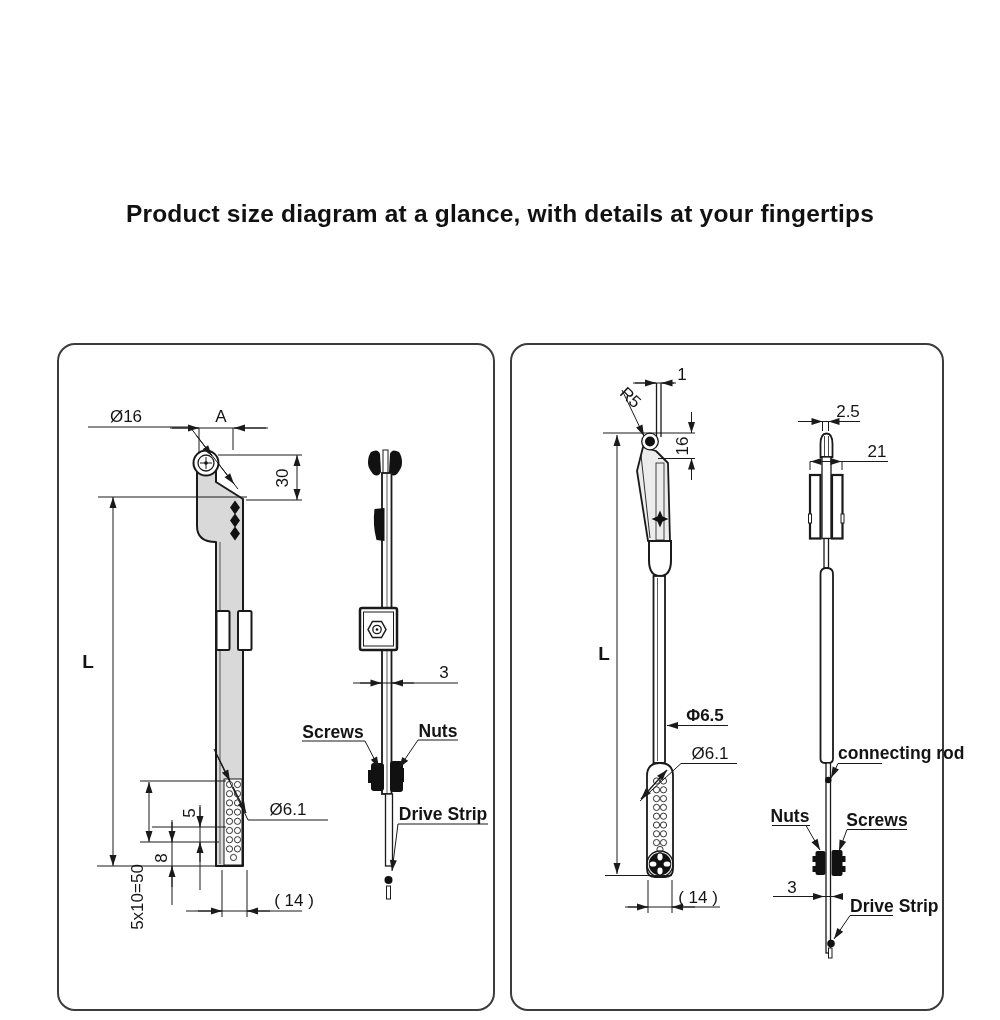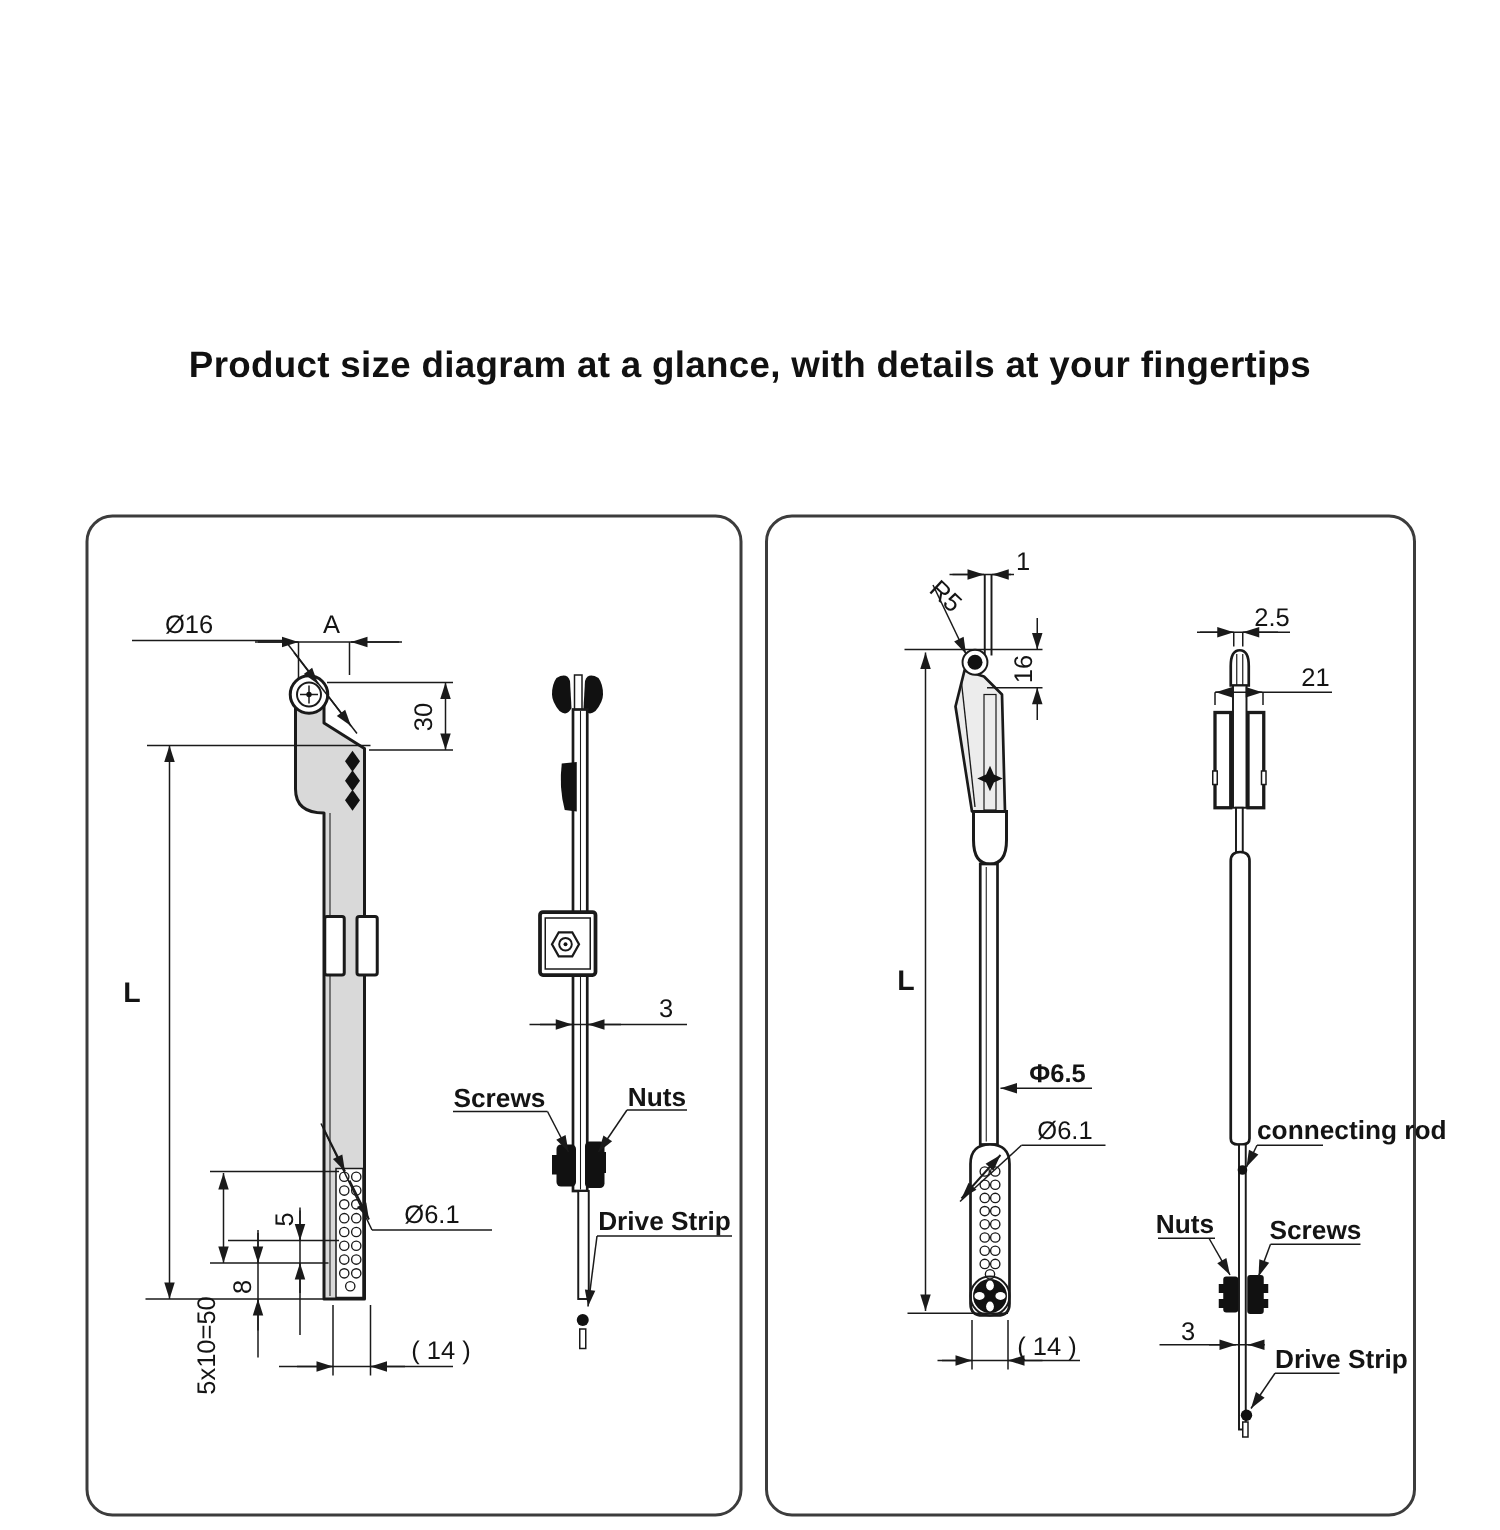"Product size diagram at a" .page-title { top: 230px -> 200px }
